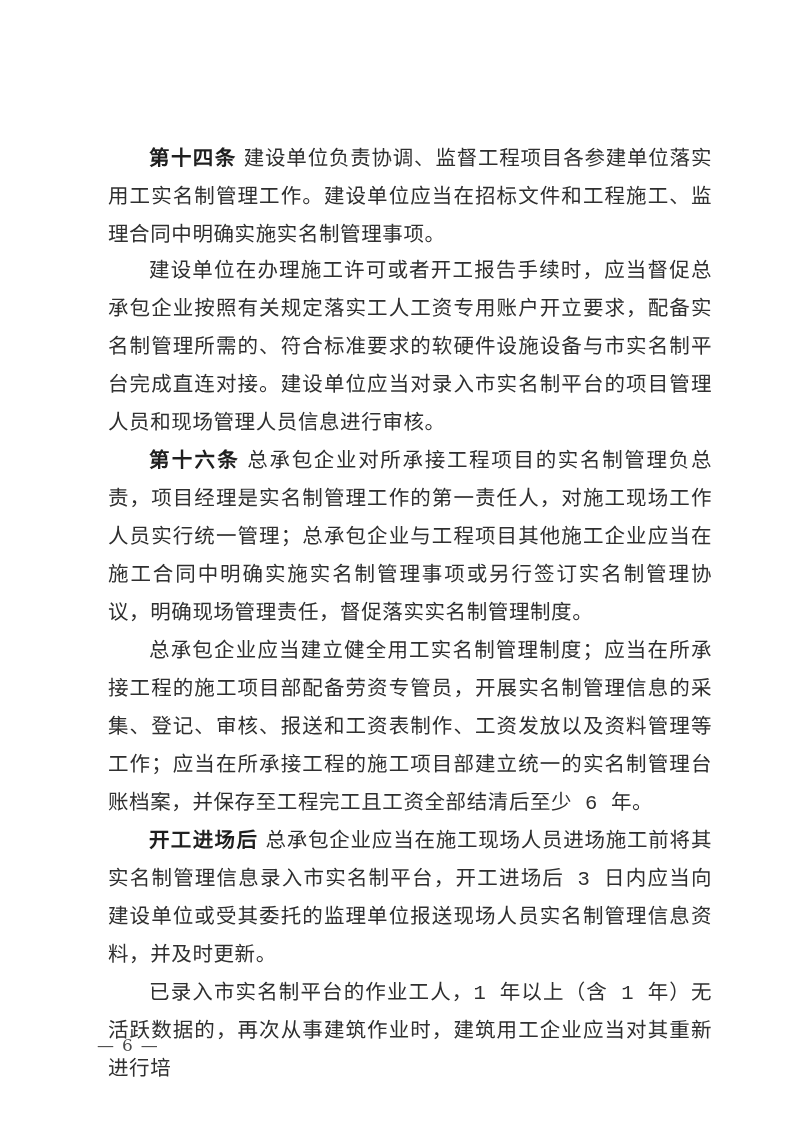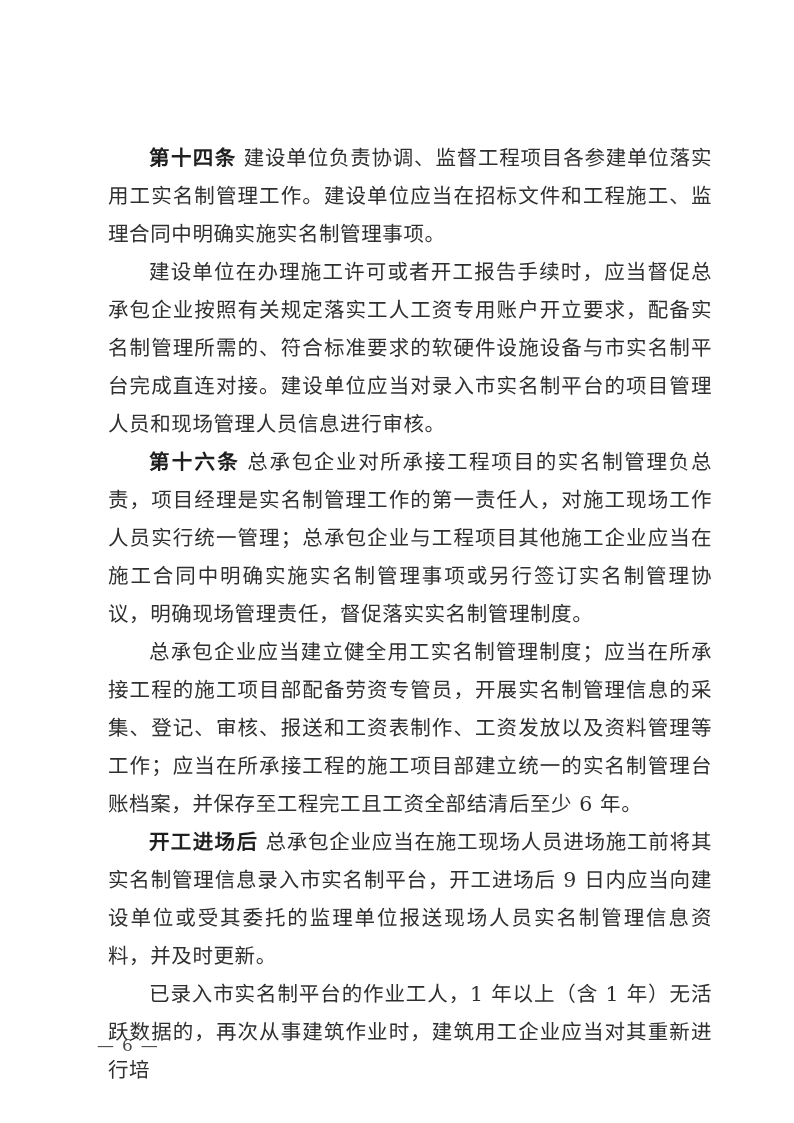"建设单位在办理施工许可或者开工报告手续时，应当督促总承包企业按照有关规定落实工人" .para + .para { font-family: none -> Liberation Mono, monospace }
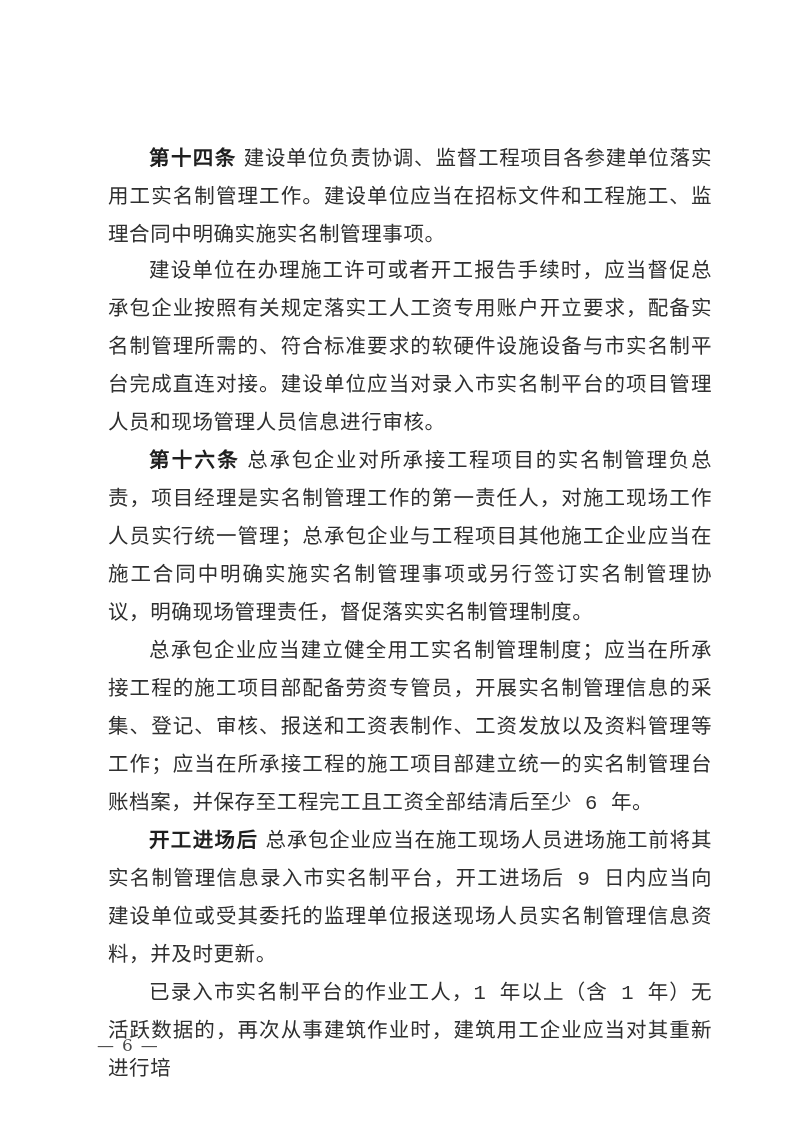"总承包企业应当在施工现场人员进场施工前将其实名制管理信息录入市实名制平台，开工进" span.para-body { text: 9 -> 3 }
